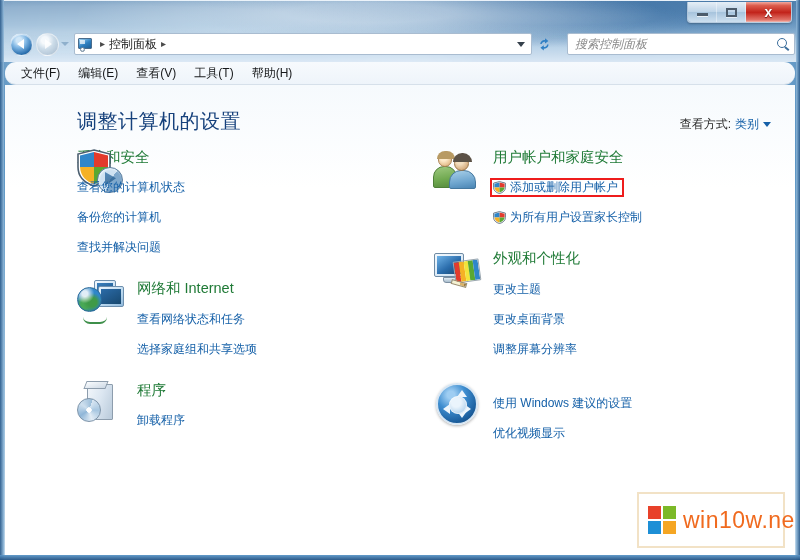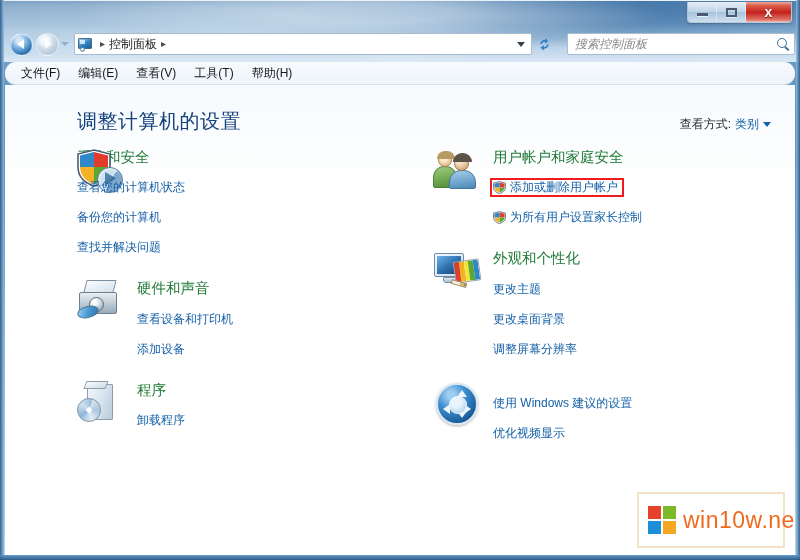"网络和 Internet" div.cat { html: none -> <div> <div> <div></div> <div></div> <div></div> <div></div> </div> <div> <div>网络和 Internet</div> <div> <span>查看网络状态和任务</span> </div> <div> <span>选择家庭组和共享选项</span> </div> </div> </div> }
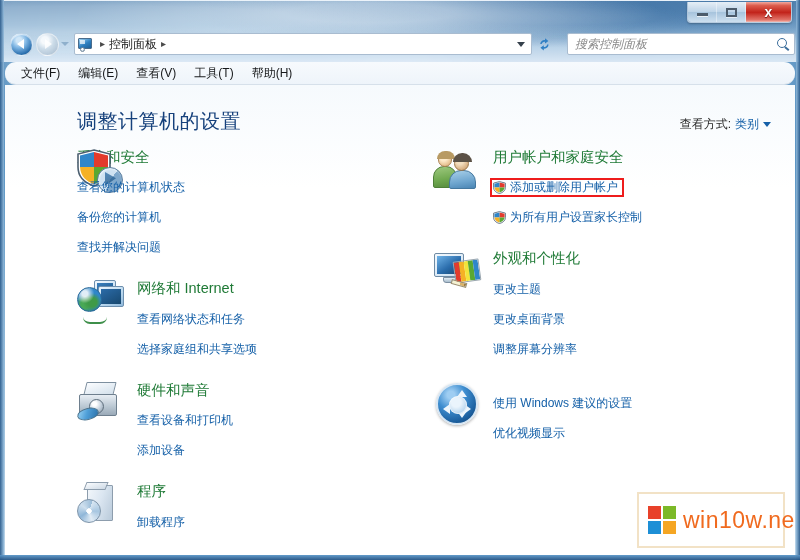"硬件和声音" div.cat { html: <div> <div> <div></div> <div></div> <div></div> <div></div> </div> <div> <div>硬件和声音</div> <div> <span>查看设备和打印机</span> </div> <div> <span>添加设备</span> </div> </div> </div> -> none }
